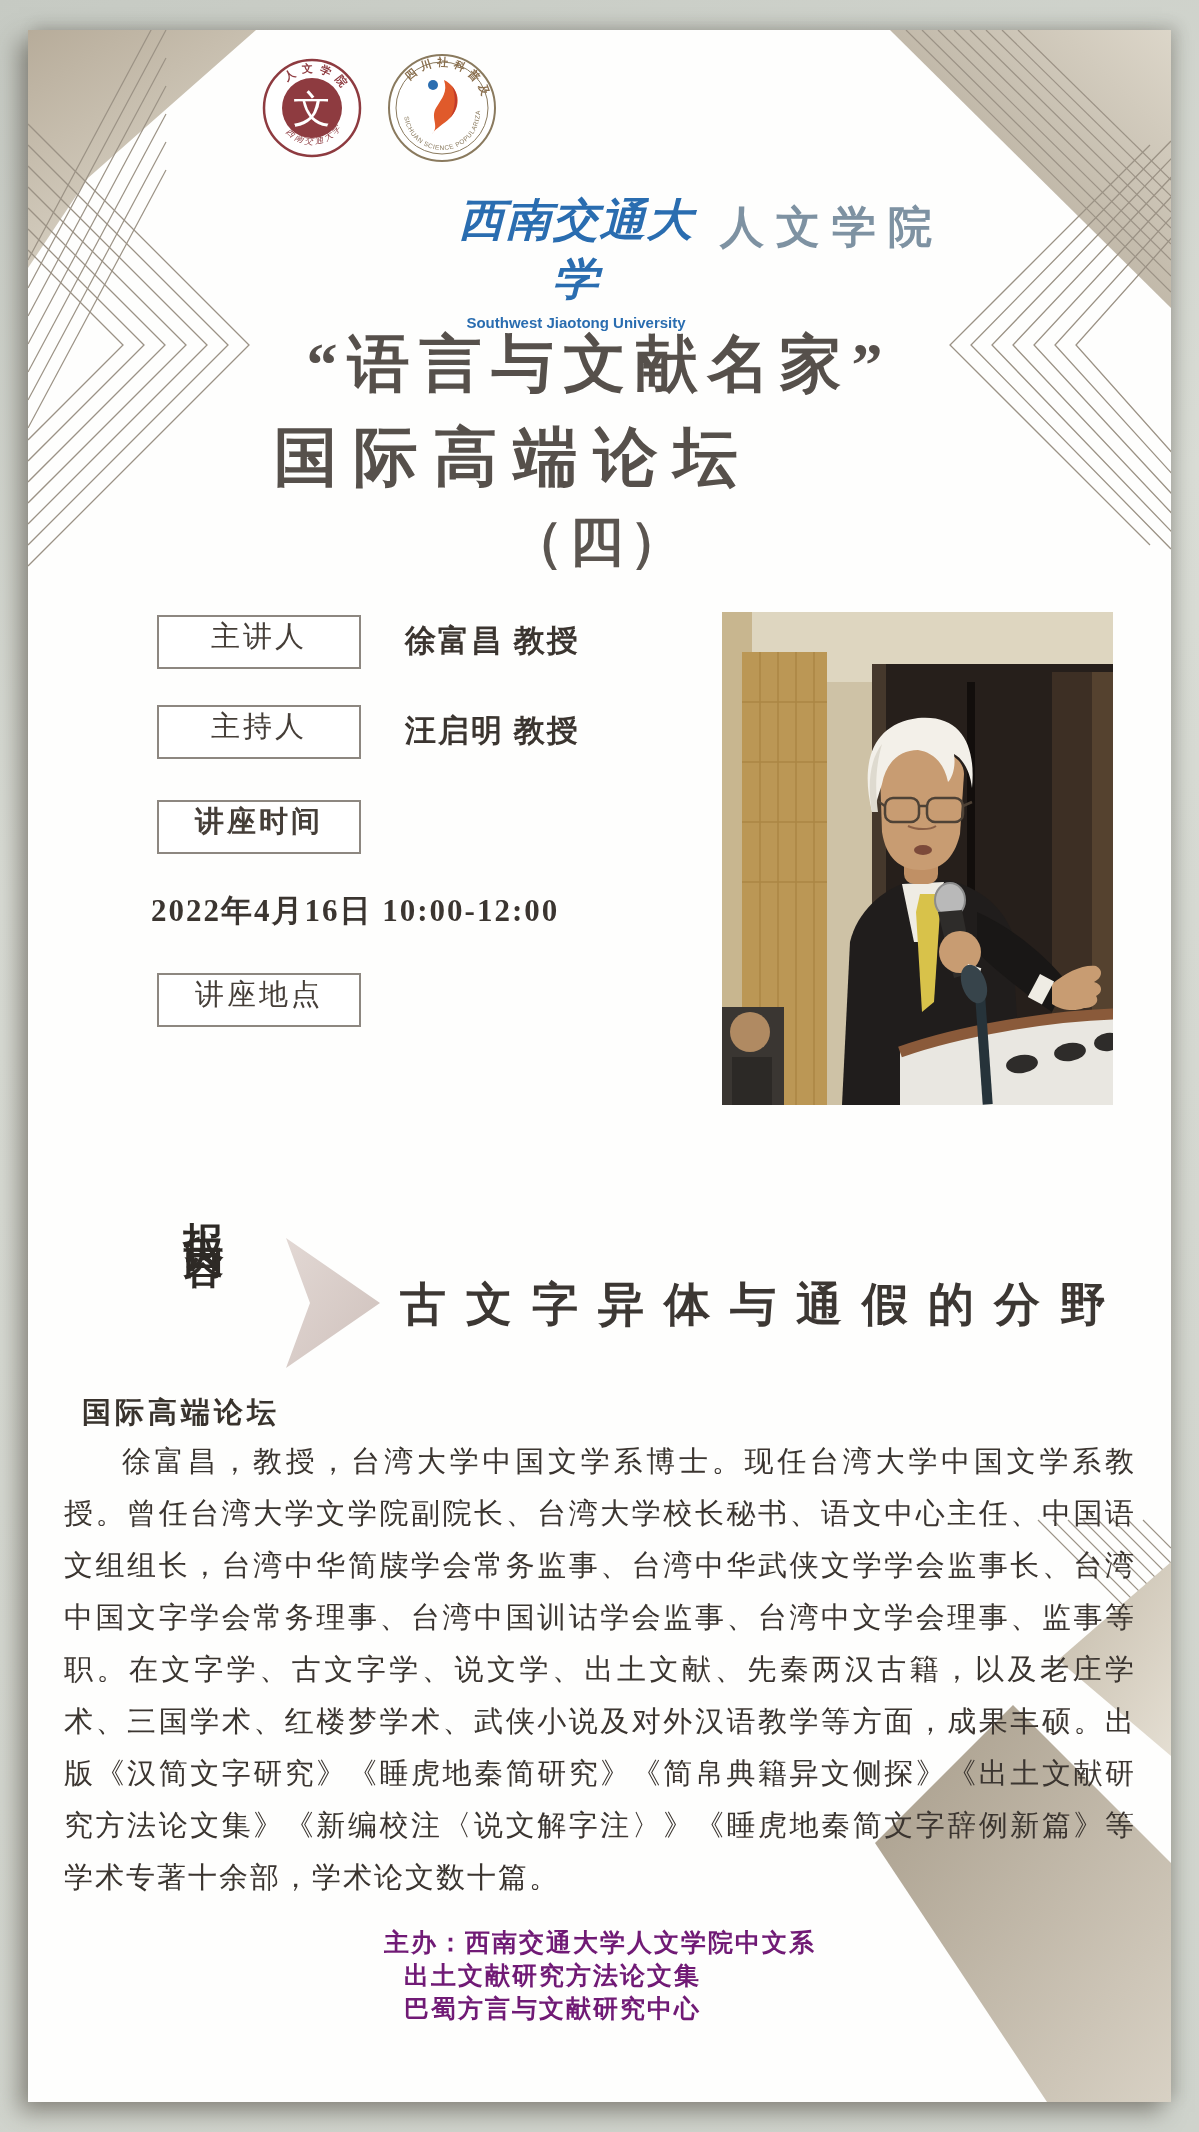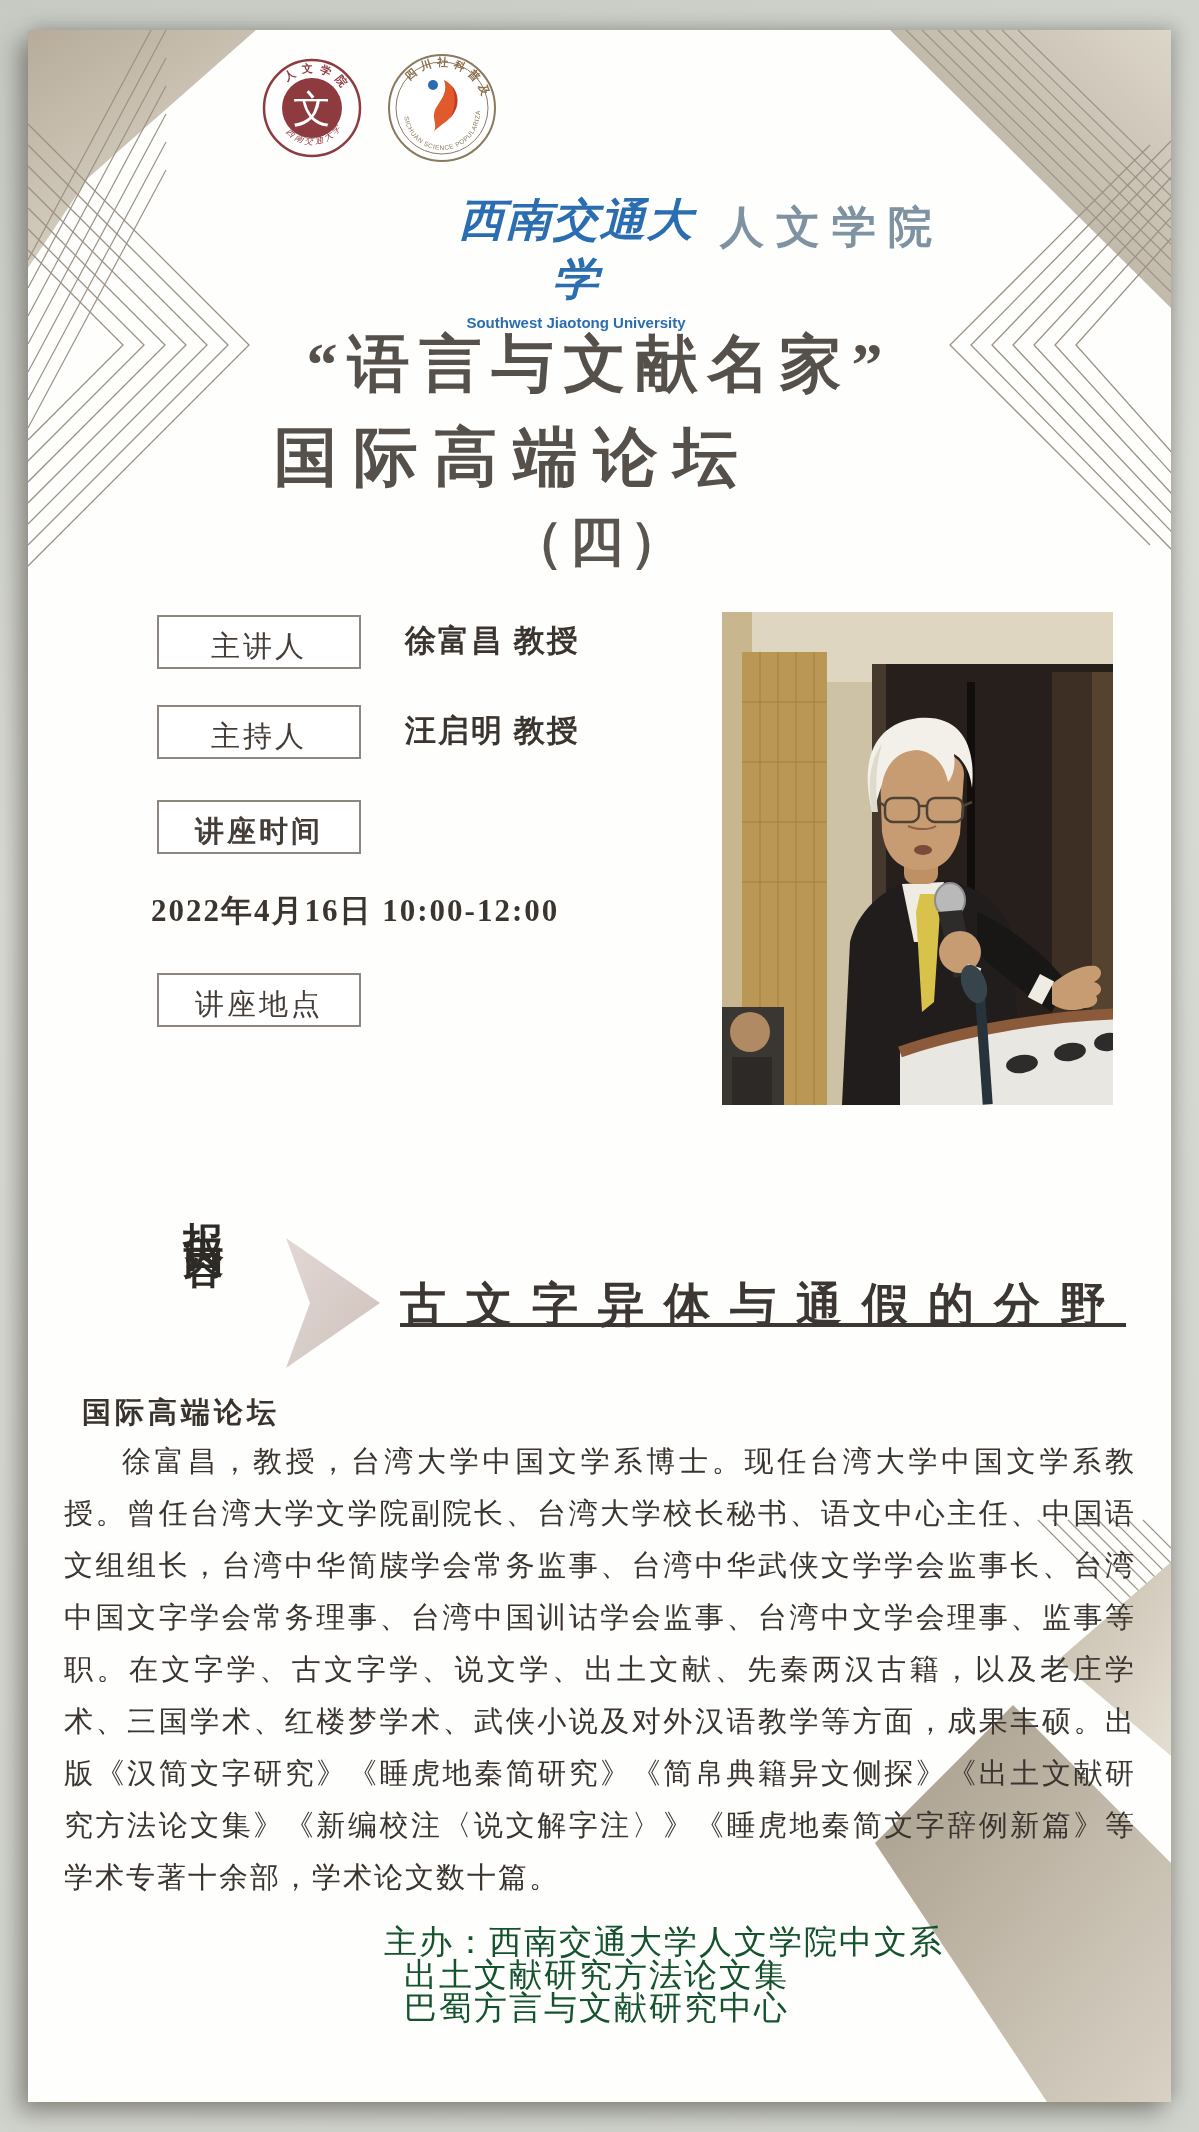"主讲人" .label-box { align-items: flex-end -> flex-start }
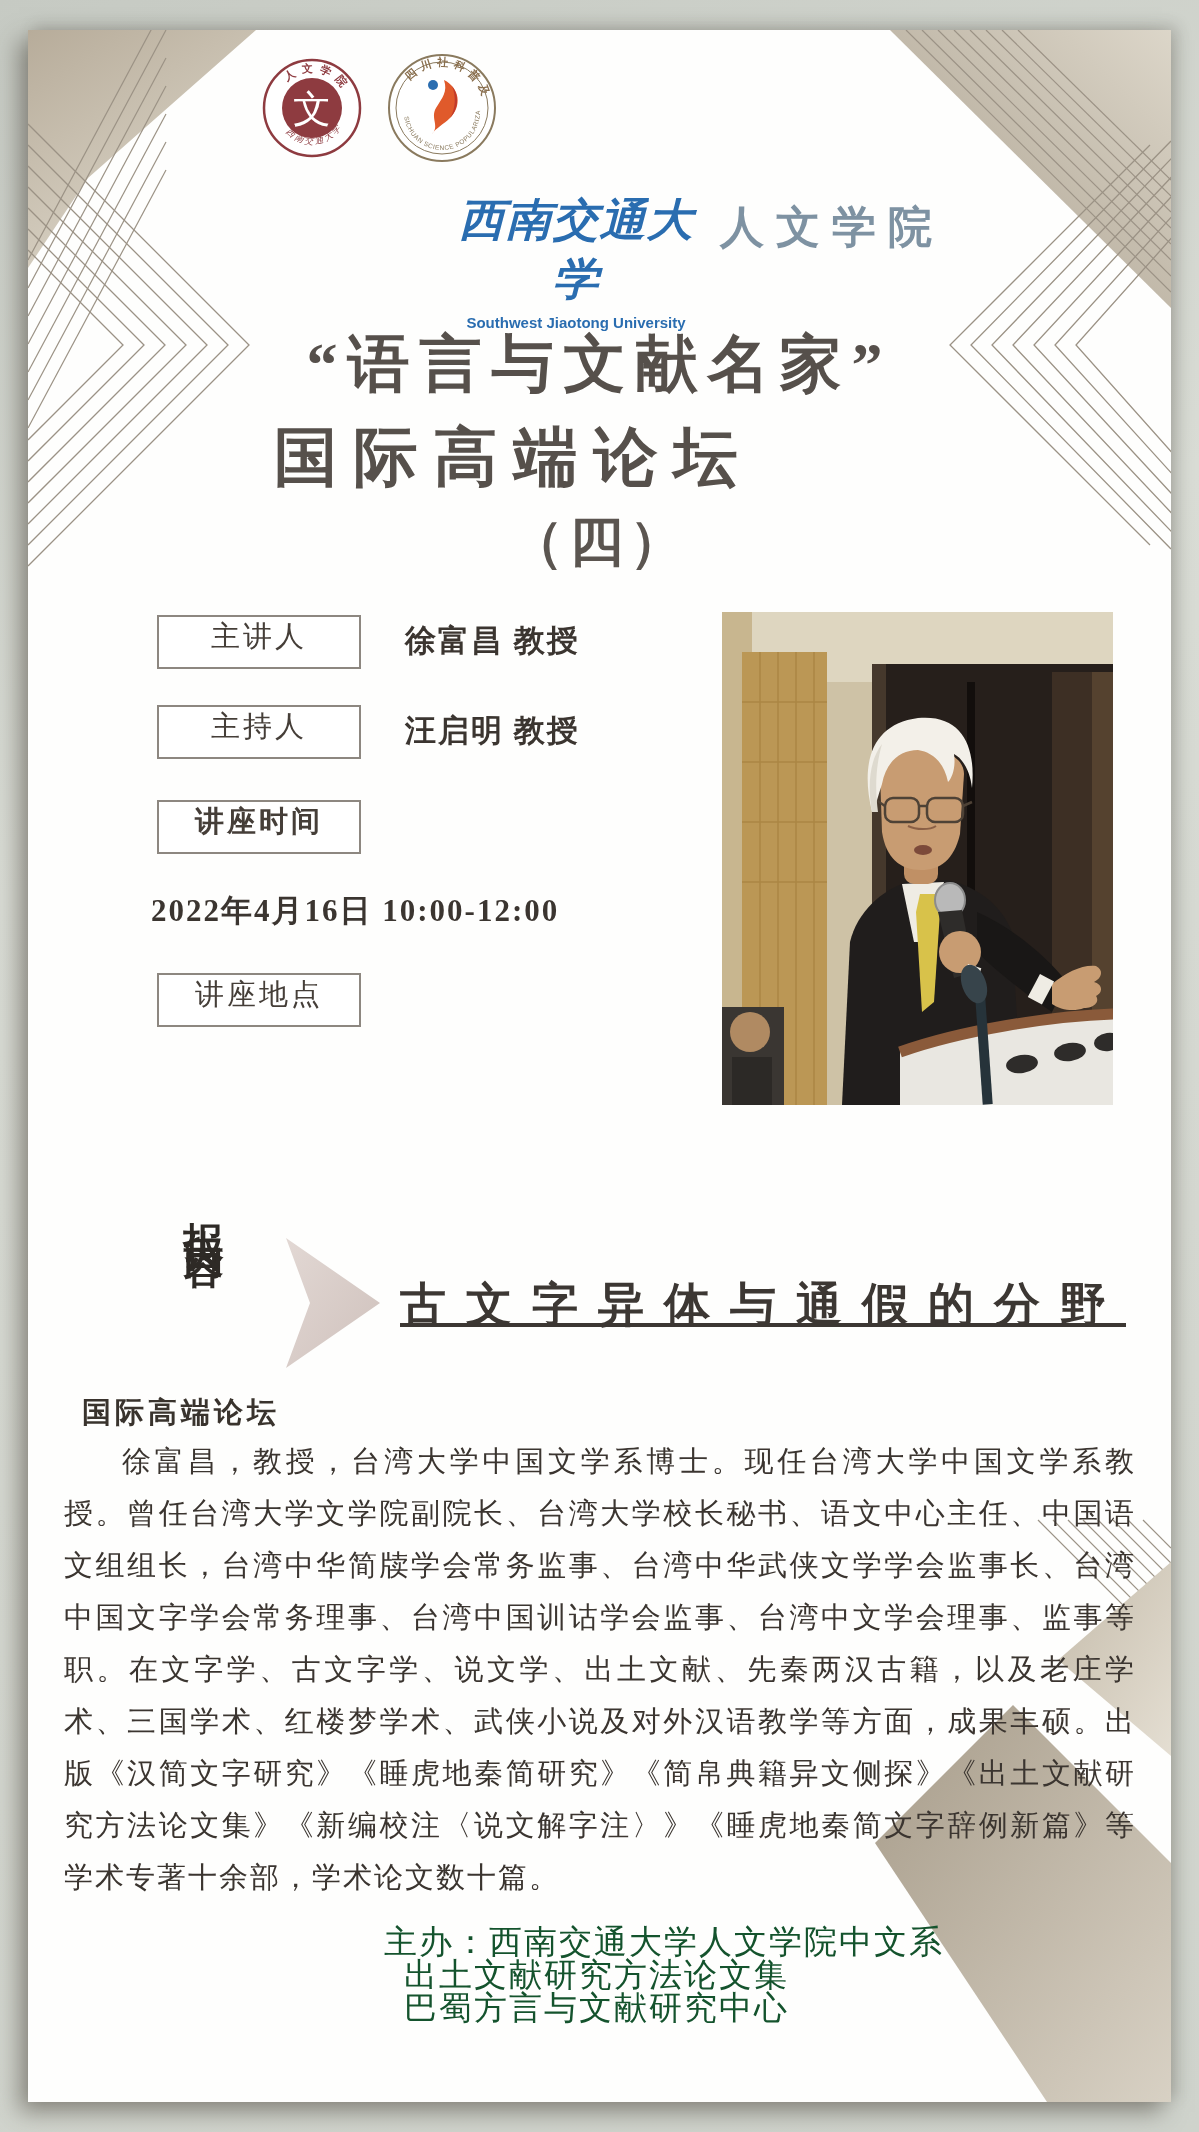"古文字异体与通假的分野" .topic-title { text-decoration: underline -> none }
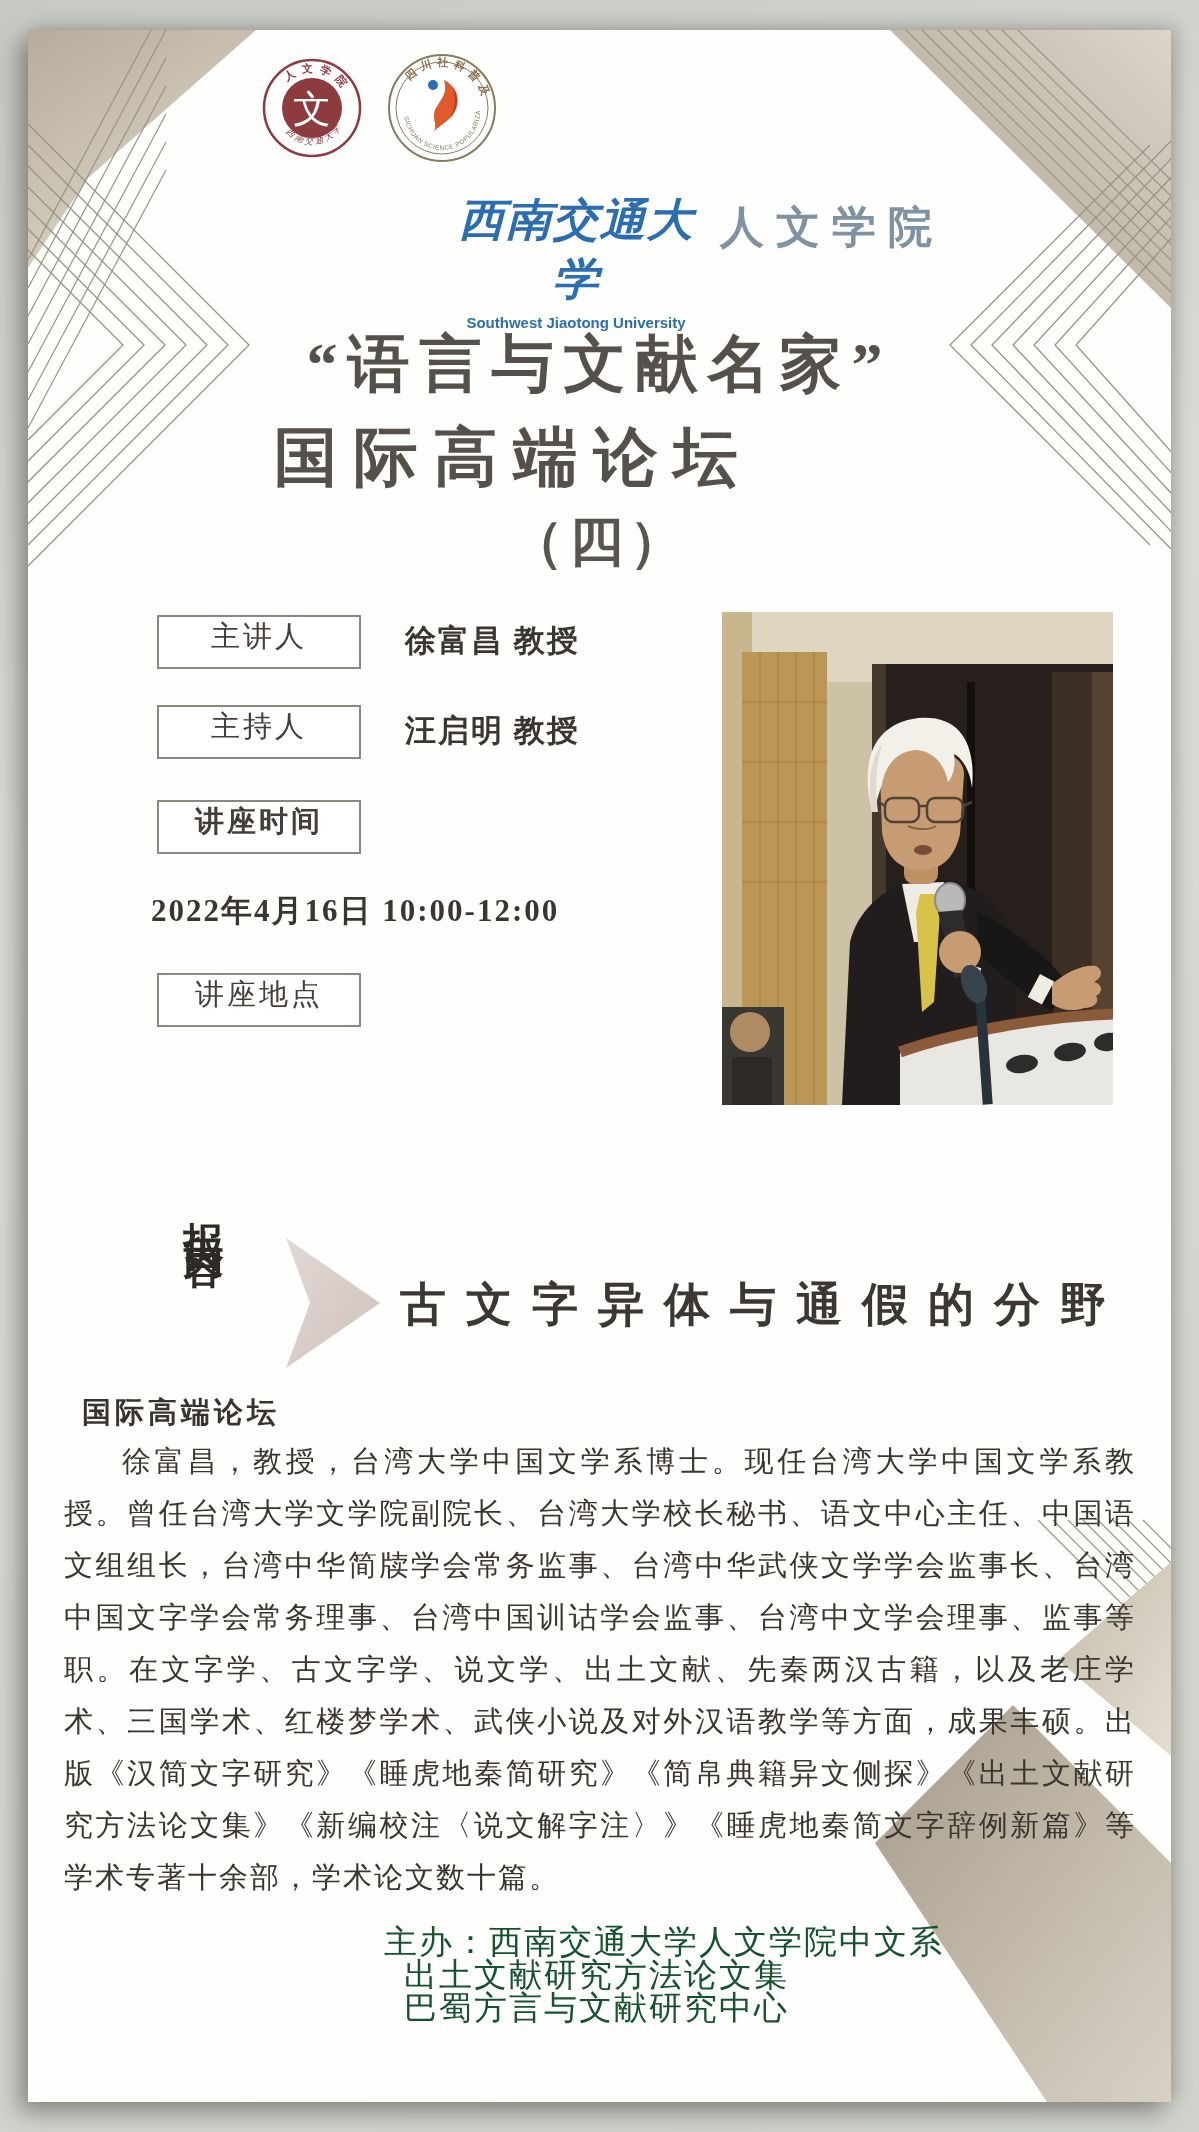"主办：西南交通大学人文学院中文系" .footer { color: #14532d -> #701a75; font-size: 33px -> 25px; font-weight: 400 -> 700 }
